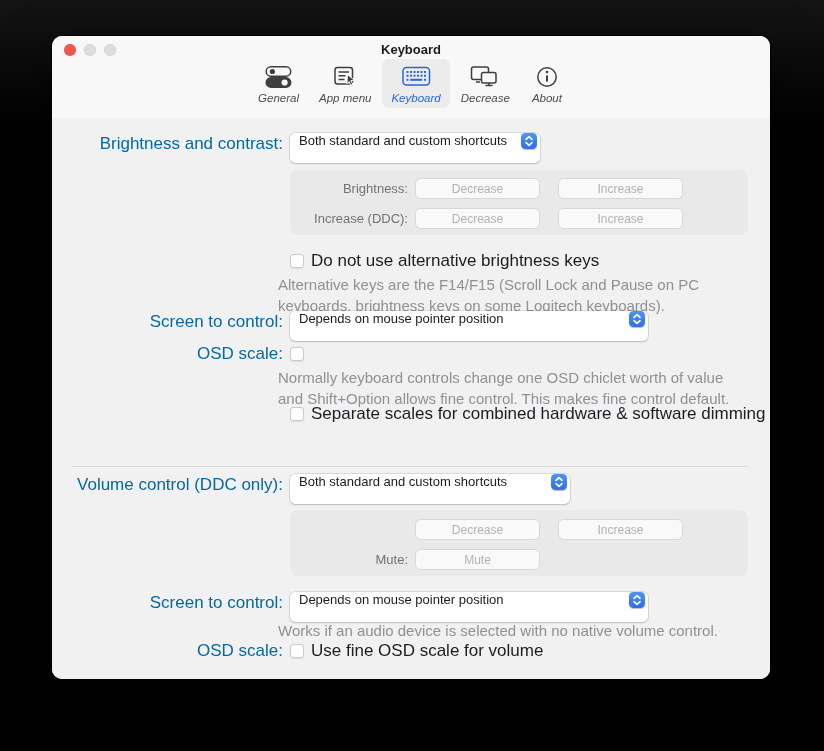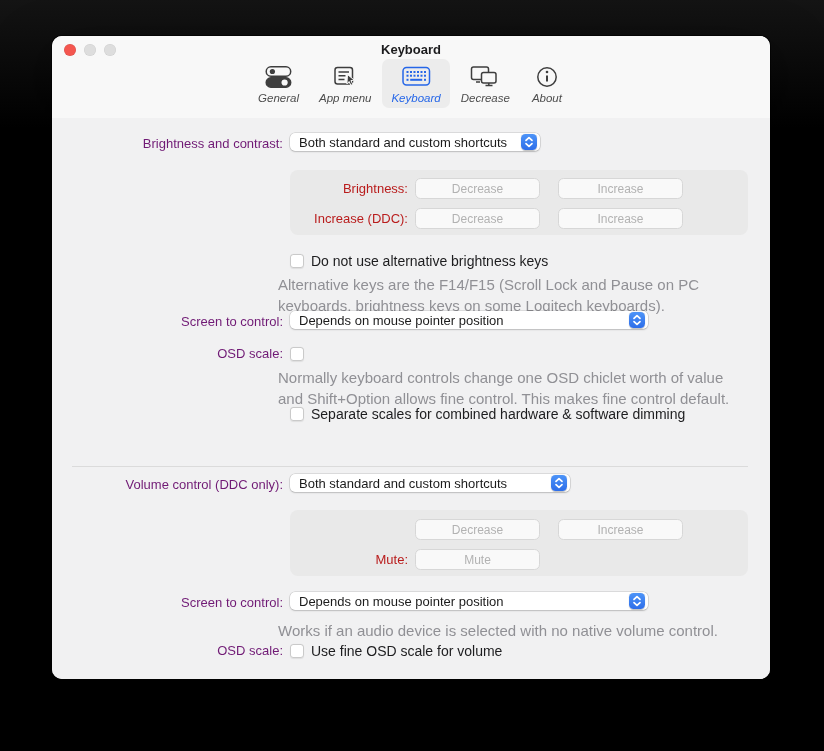"Brightness and contrast:" .r-label { color: #701a75 -> #0369a1; font-size: 13px -> 17px }
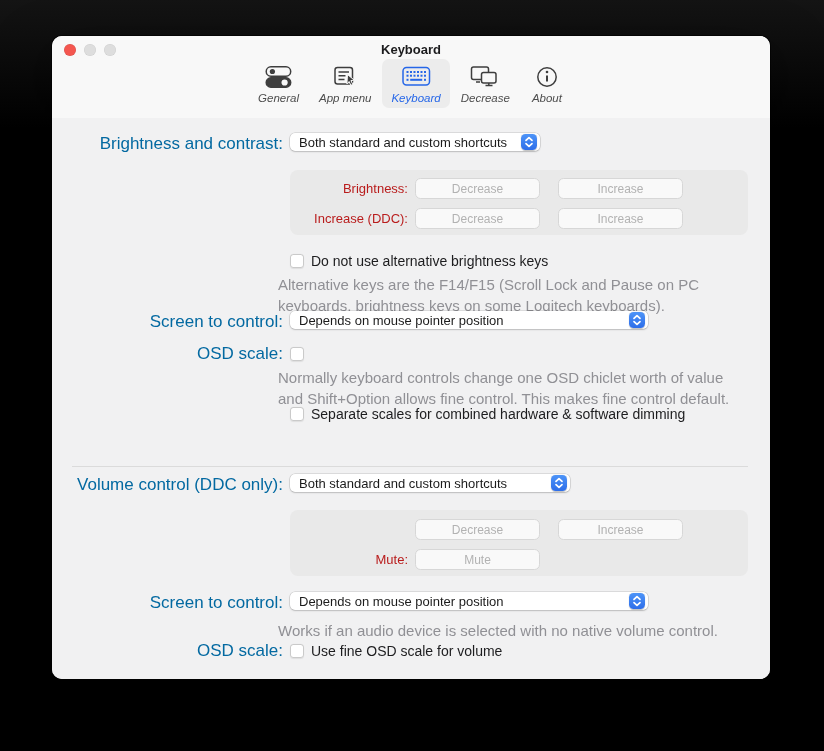"Both standard and custom shortcuts" .popup { align-items: center -> none; height: 18px -> 30px }
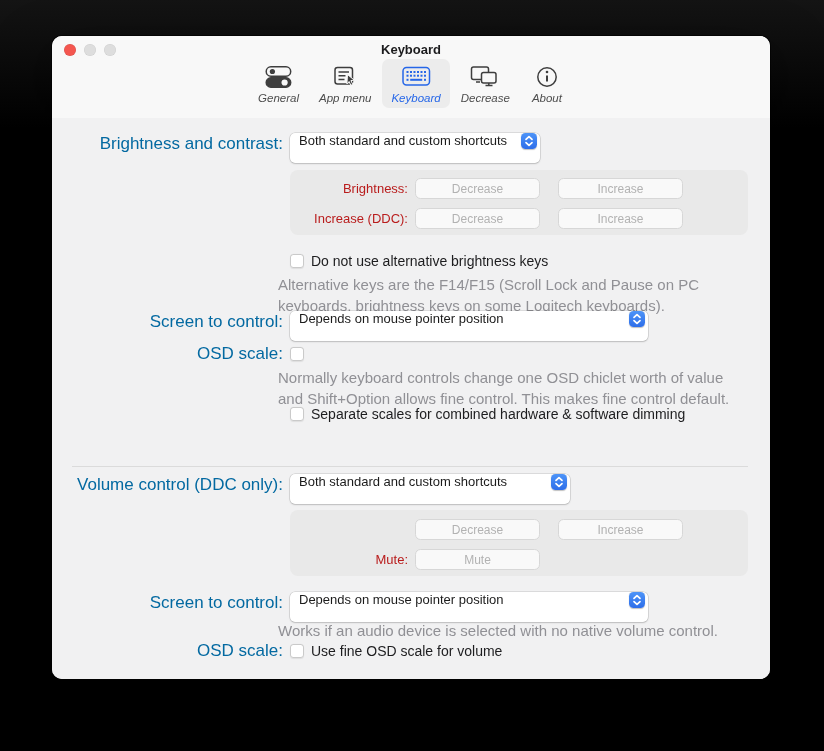"Brightness:" .gb-label { color: #b91c1c -> #737373 }
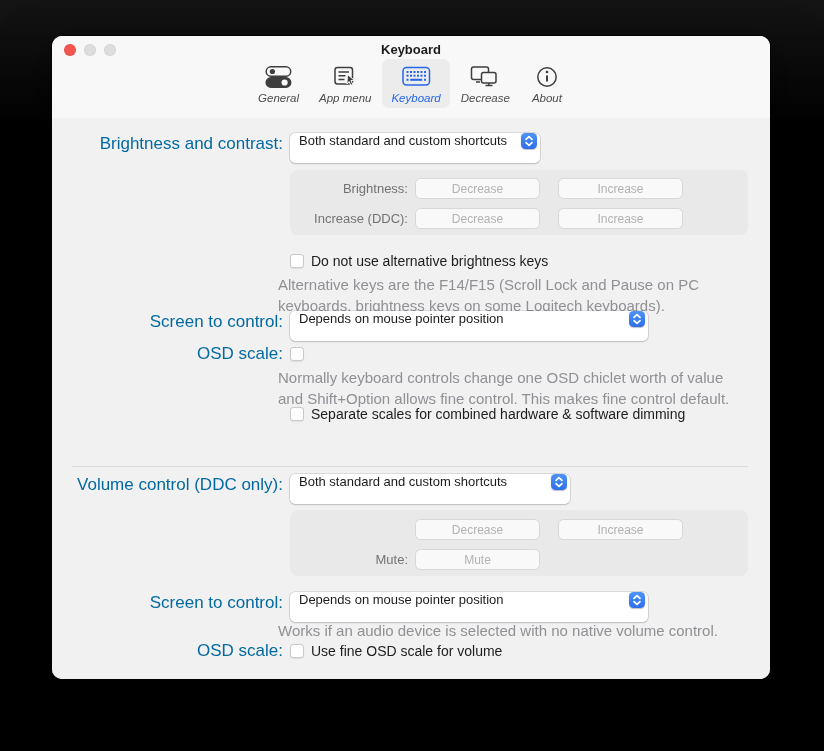"Do not use alternative brightness" .check-label { font-size: 14px -> 17px }
